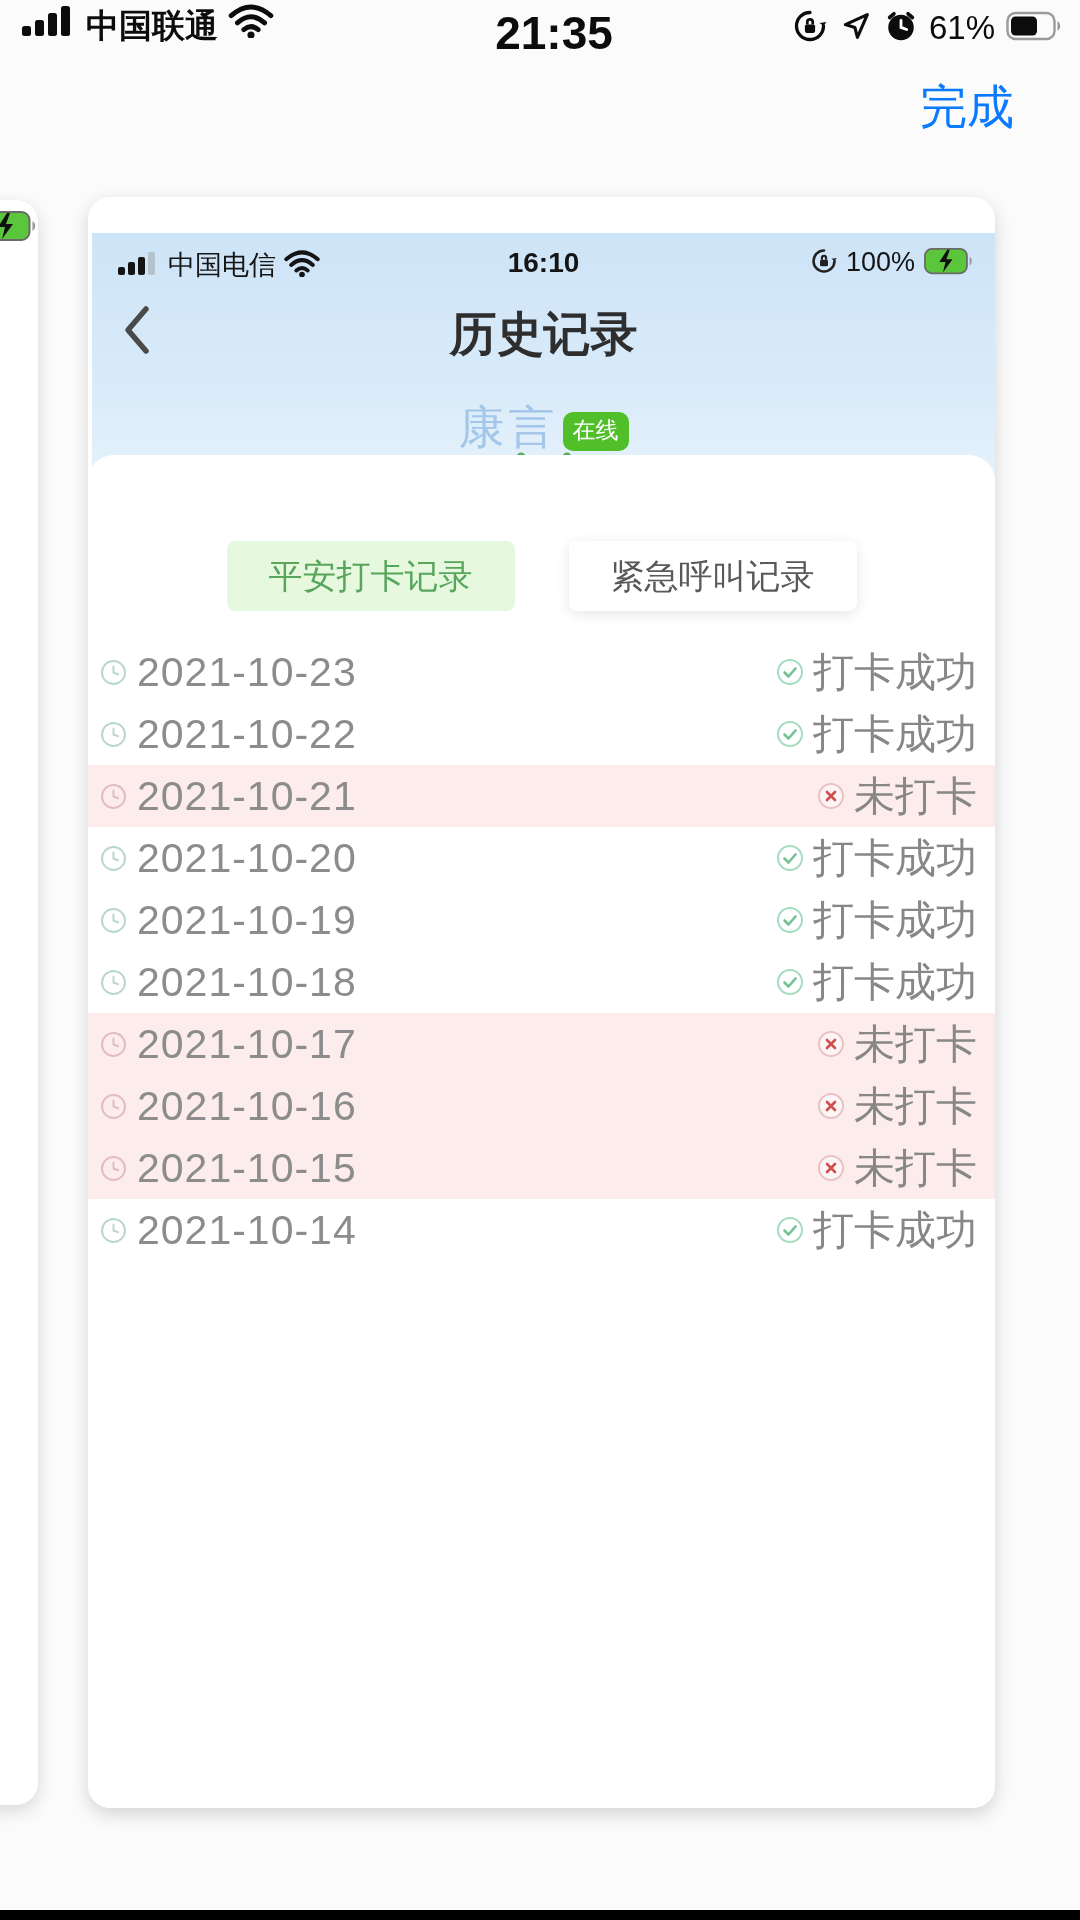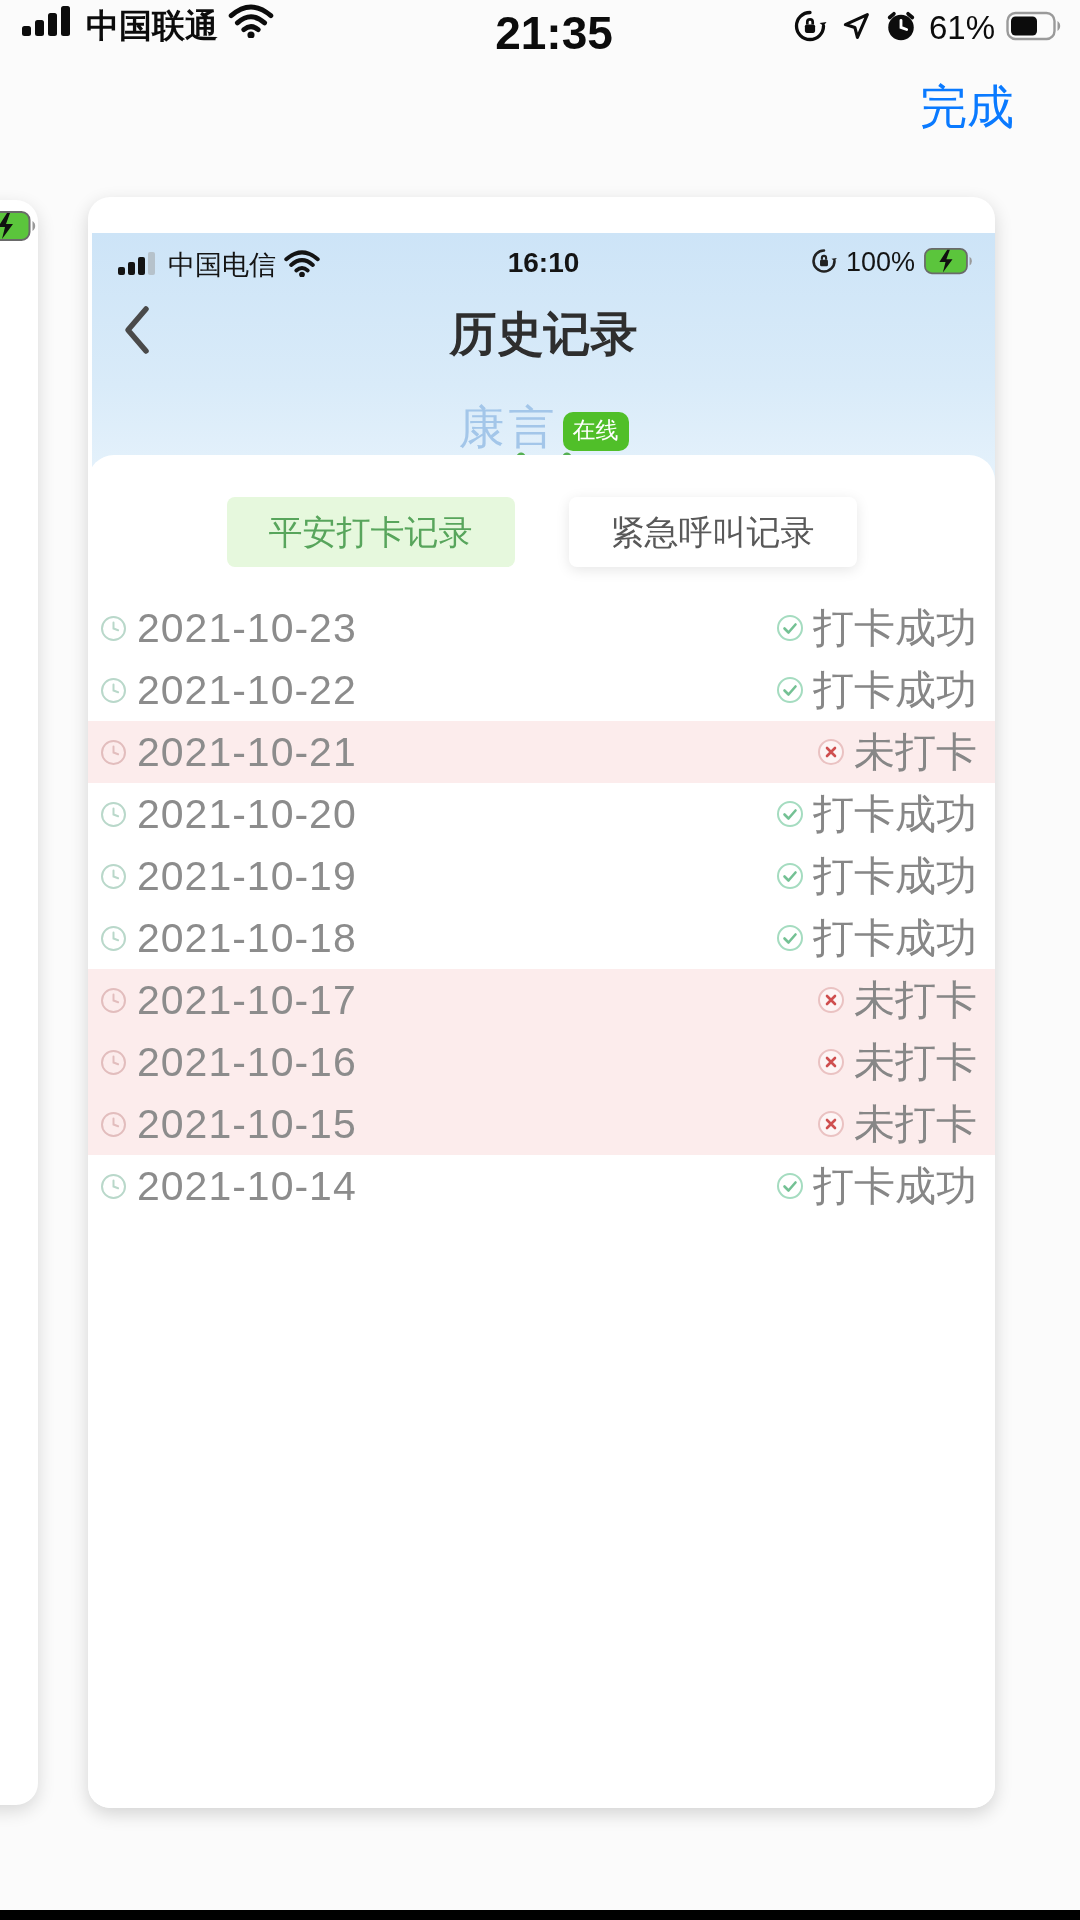"平安打卡记录" .tab { margin-top: none -> 44px }
